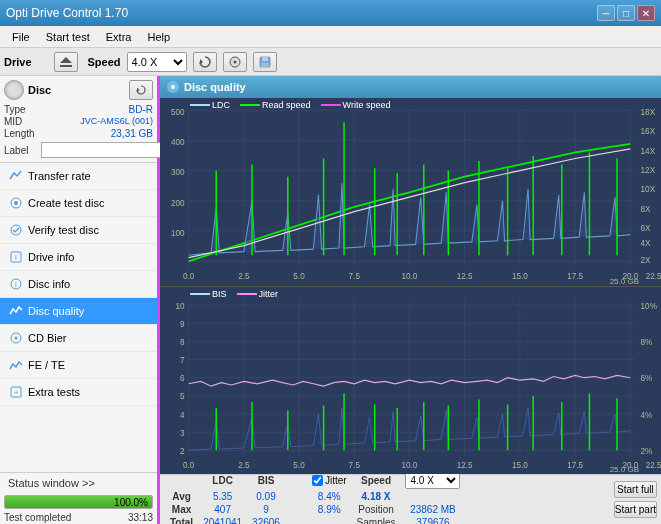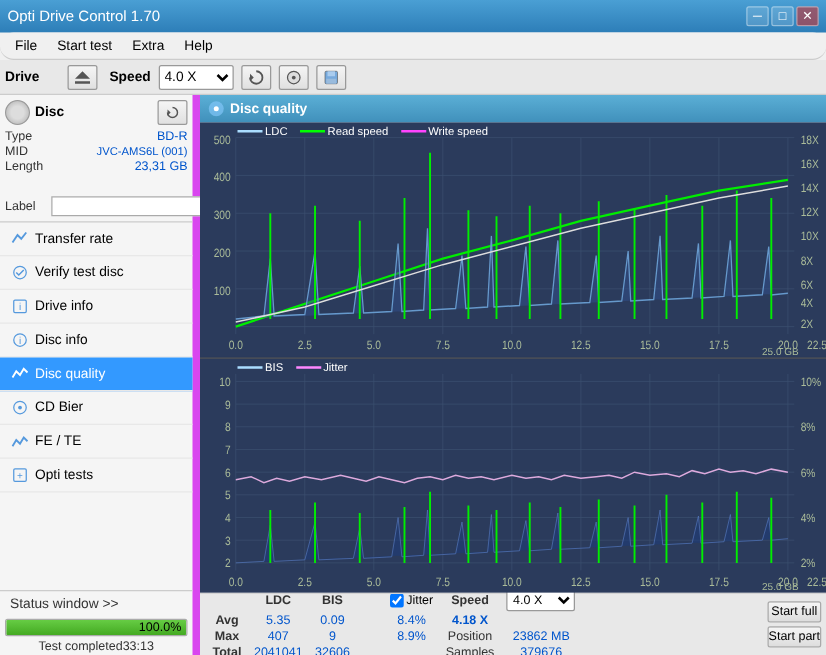"File" .menu-bar { border-radius: 11px -> none }
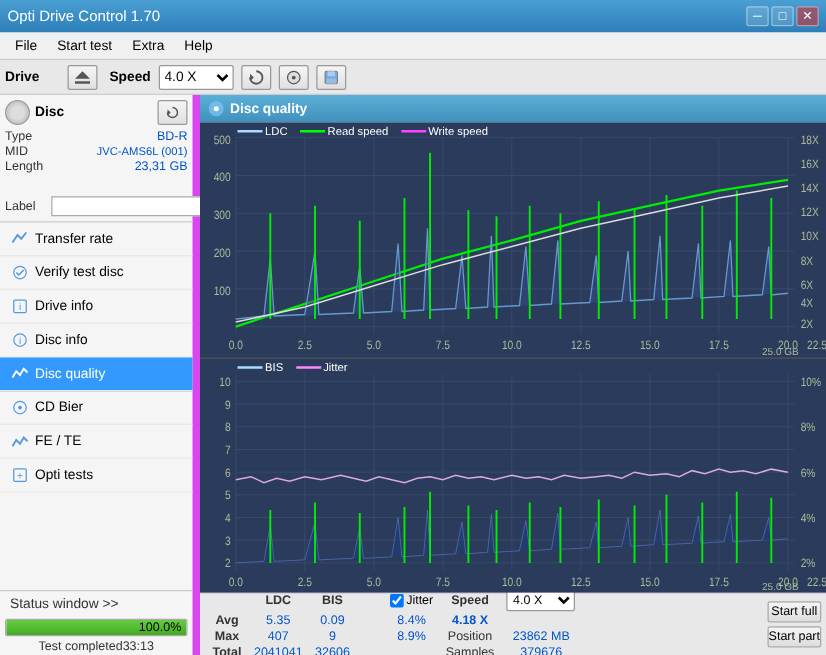"Disc" .sidebar { border-right: 6px solid #d946ef -> 3px solid #d946ef }
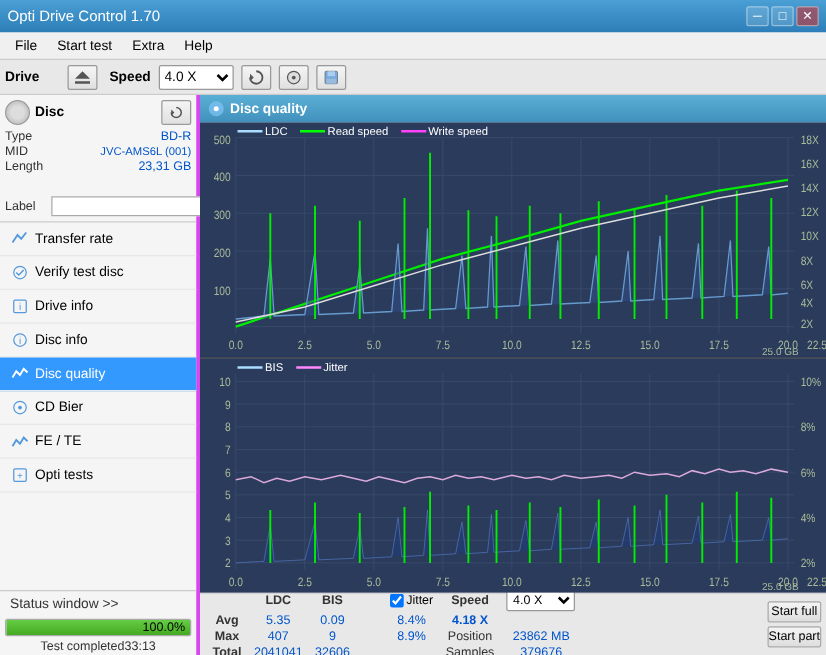"Label" .label-row { margin-top: 18px -> 3px }
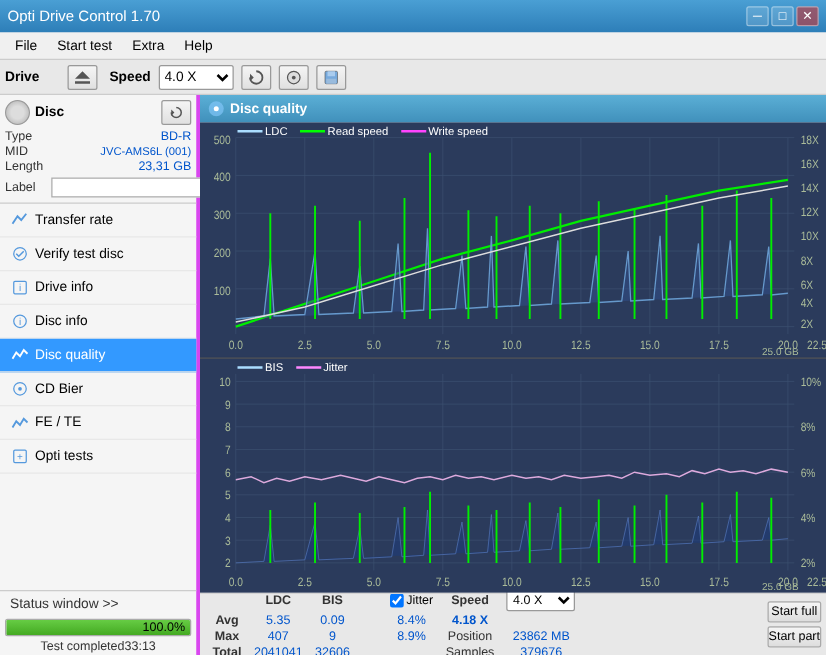"Create test disc" div.nav-item { html: none -> <div> <div> <svg> <circle></circle> <circle></circle> </svg> </div> <span>Create test disc</span> </div> }
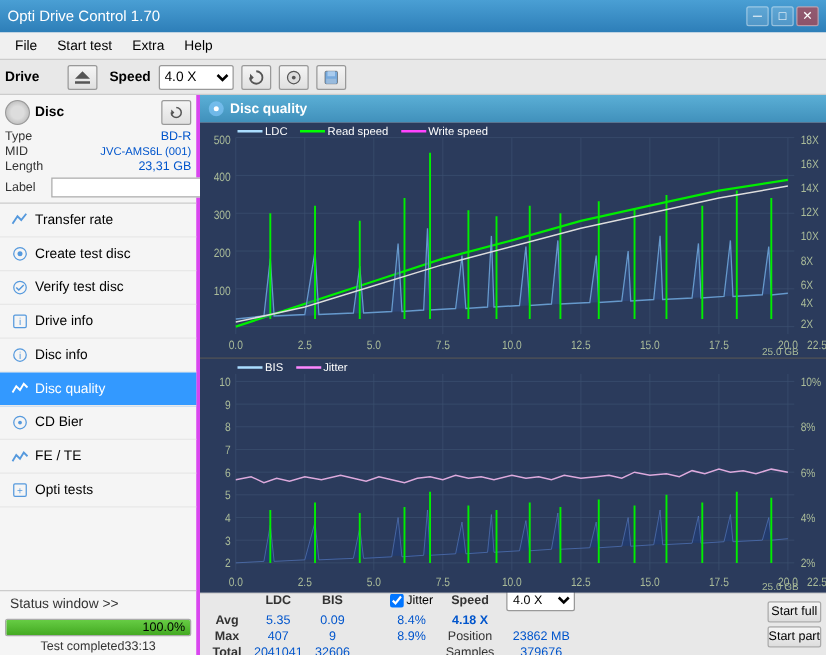"Opti tests" span { text: Opti -> Extra }
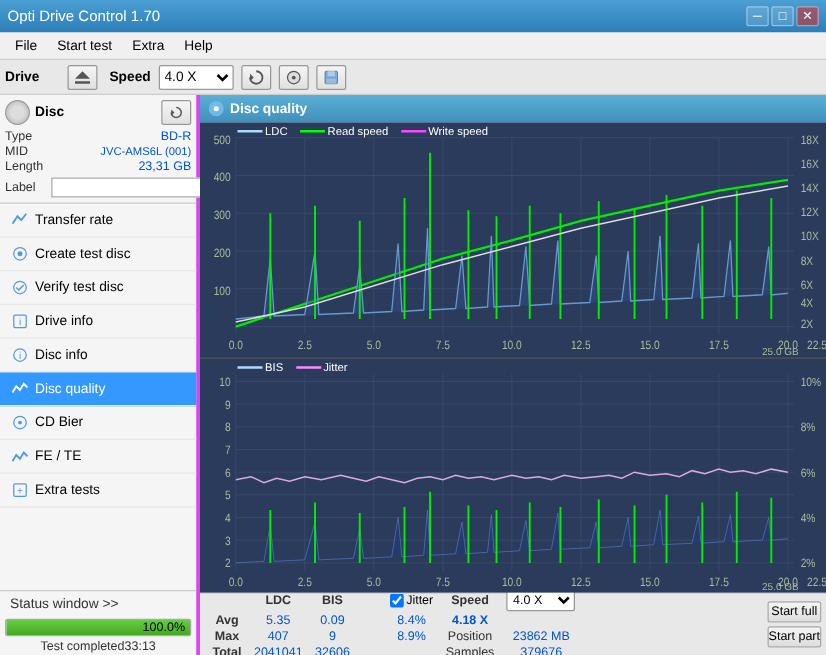"Test completed" .status-row { justify-content: center -> space-between }
